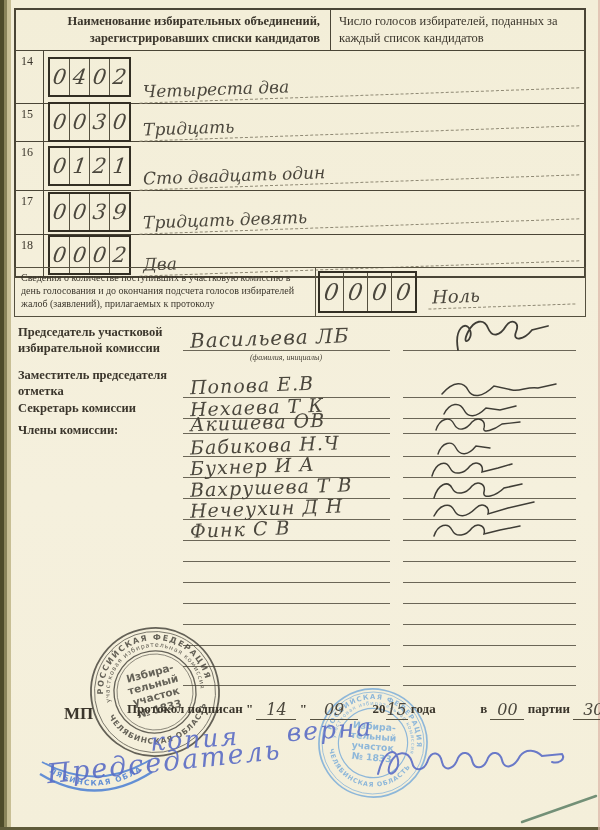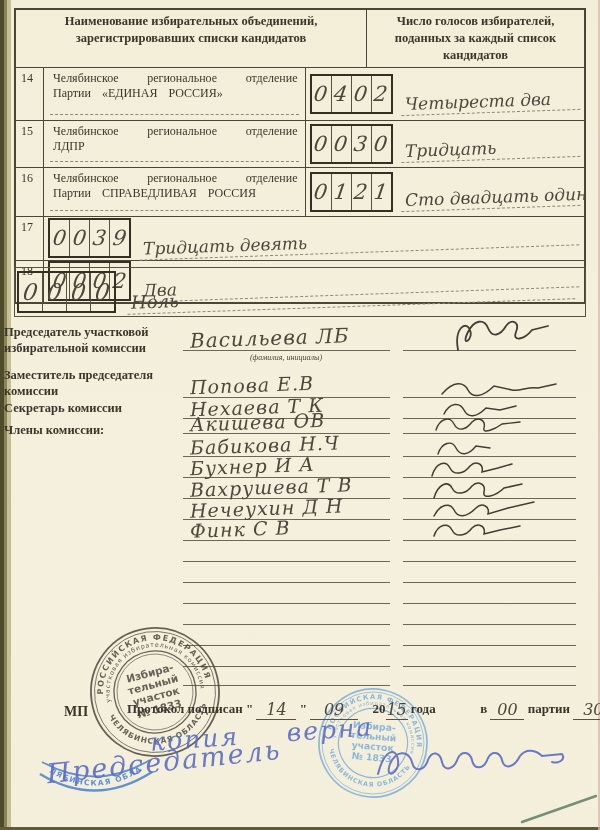"Наименование избирательных объединений," .th1 { text-align: center -> right; width: 351px -> 315px }
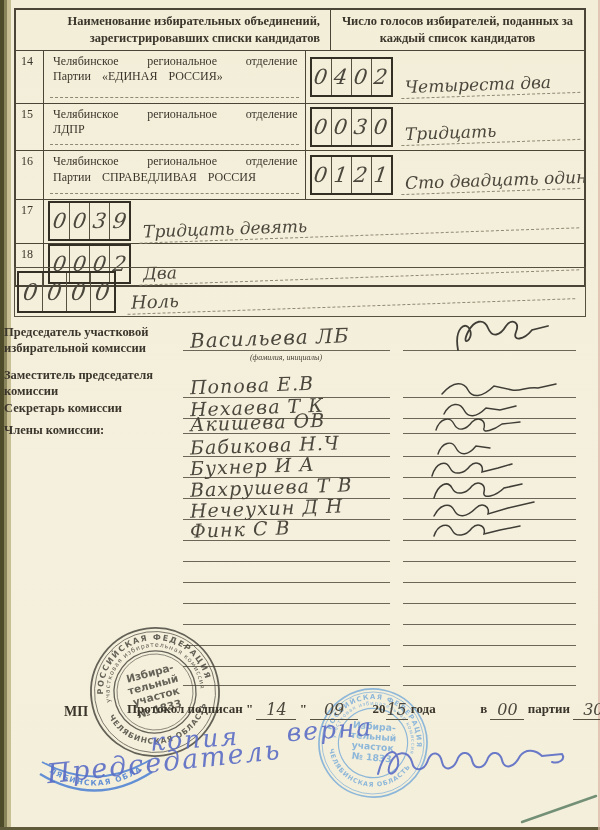"Число голосов избирателей, поданных за" .th2 { font-weight: bold -> normal; text-align: center -> none }
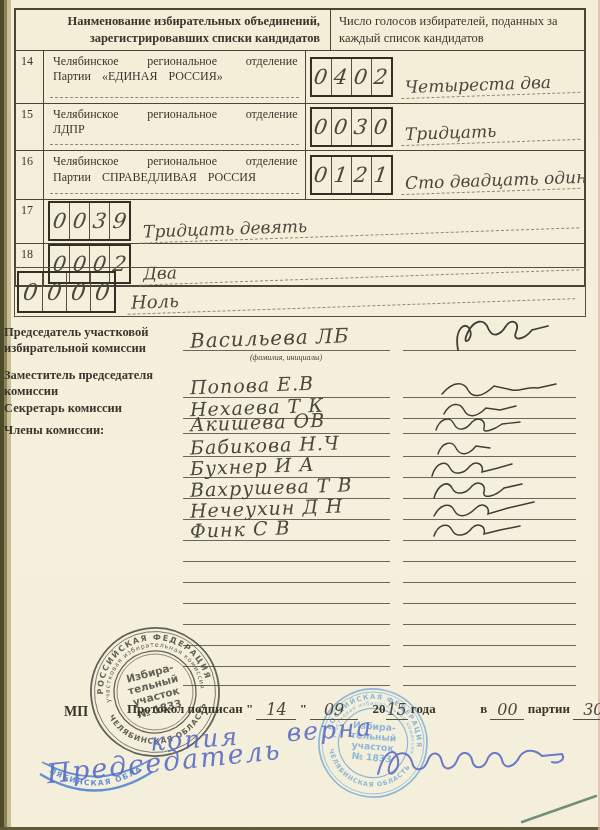"Челябинское региональное отделение Партии «ЕДИНАЯ" div.tname { html: <div>Челябинское региональное отделение Партии «ЕДИНАЯ РОССИЯ»</div> -> none }
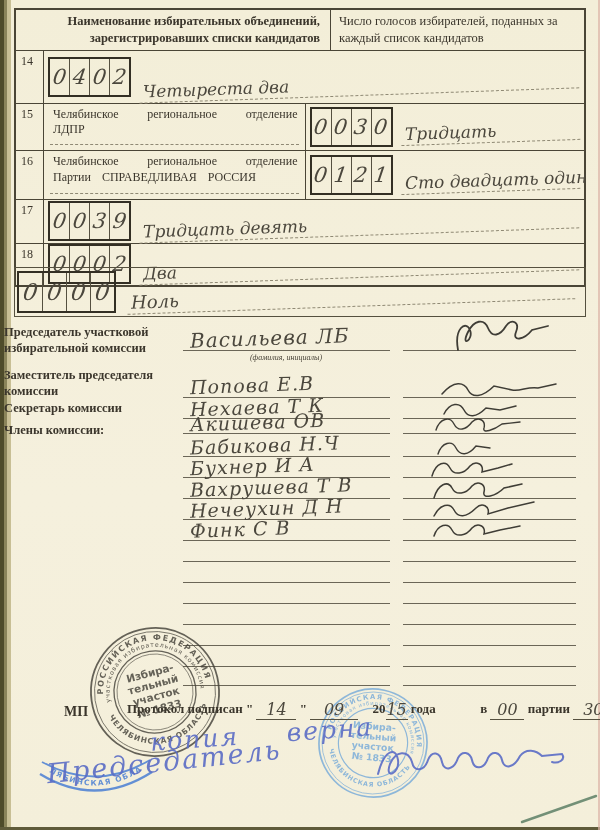"Челябинское региональное отделение ЛДПР" div.tname { html: <div>Челябинское региональное отделение ЛДПР</div> -> none }
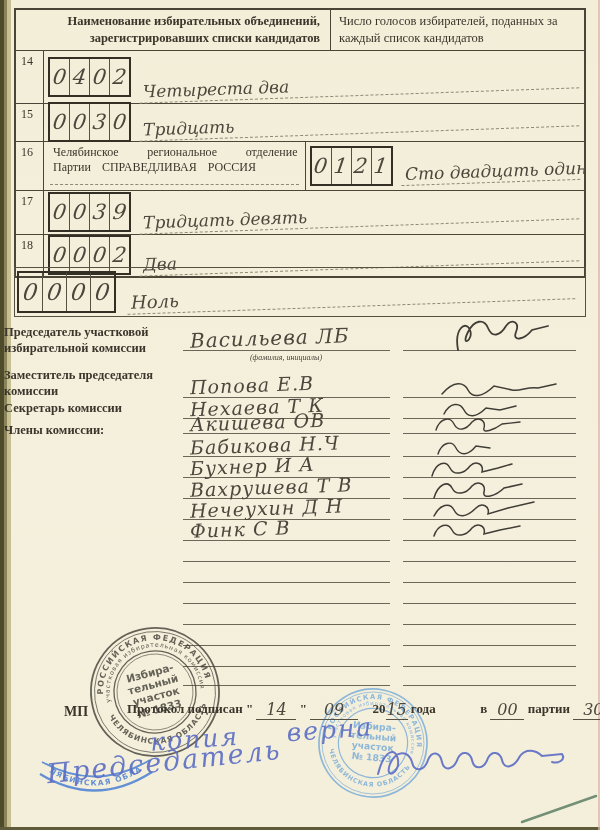"Челябинское региональное отделение" div.tname { html: <div>Челябинское региональное отделение Партии СПРАВЕДЛИВАЯ РОССИЯ</div> -> none }
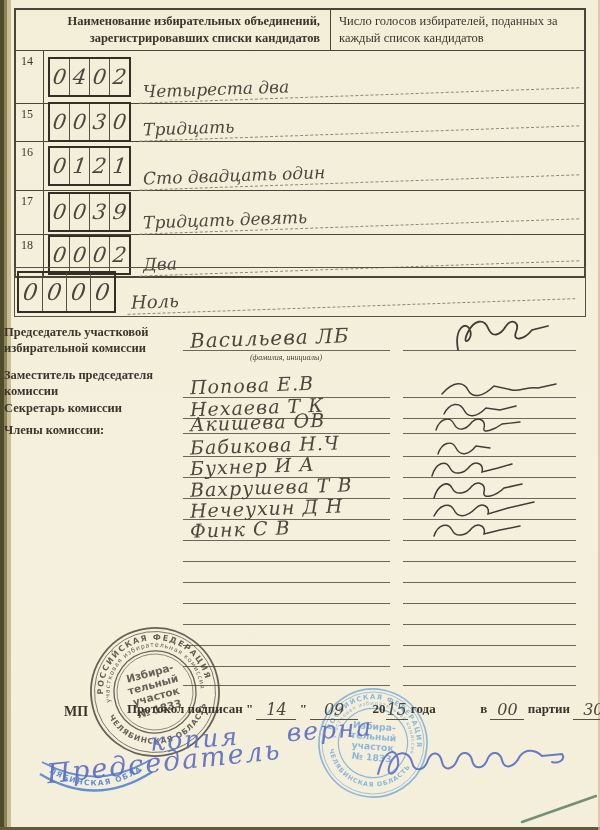"Сведения о количестве поступивших в" div.comp-text { html: none -> <div>Сведения о количестве поступивших в участковую комиссию в день голосования и до окончания подсчета голосов избирателей жалоб (заявлений), прилагаемых к протоколу</div> }
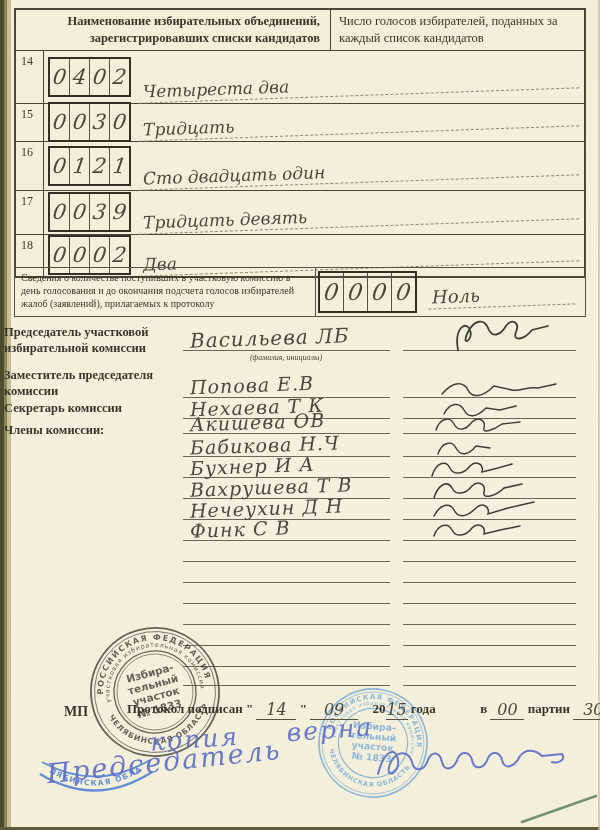"Председатель участковой избирательной" .sig-label { left: 4px -> 18px }
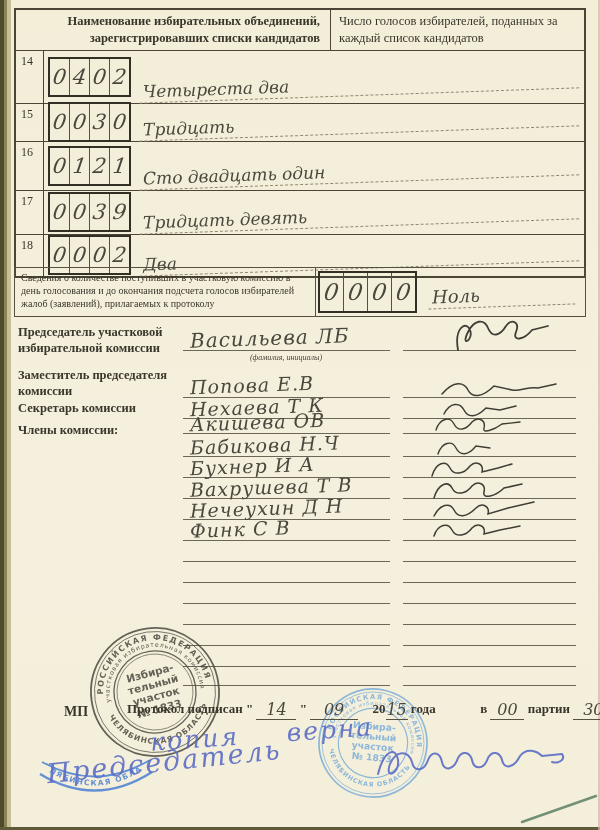"Заместитель председателя комиссии" div.sig-label { text: комиссии -> отметка }
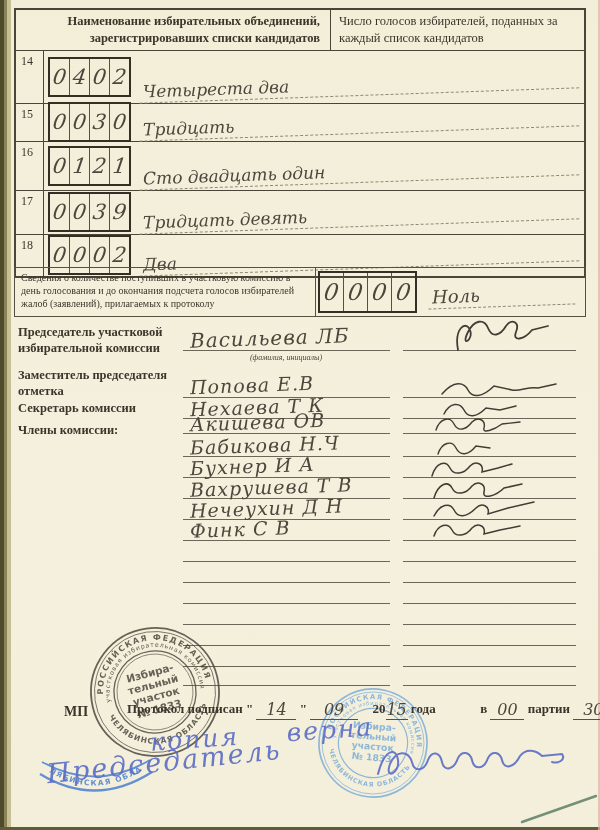"МП" .mp { font-size: 14px -> 17px }
